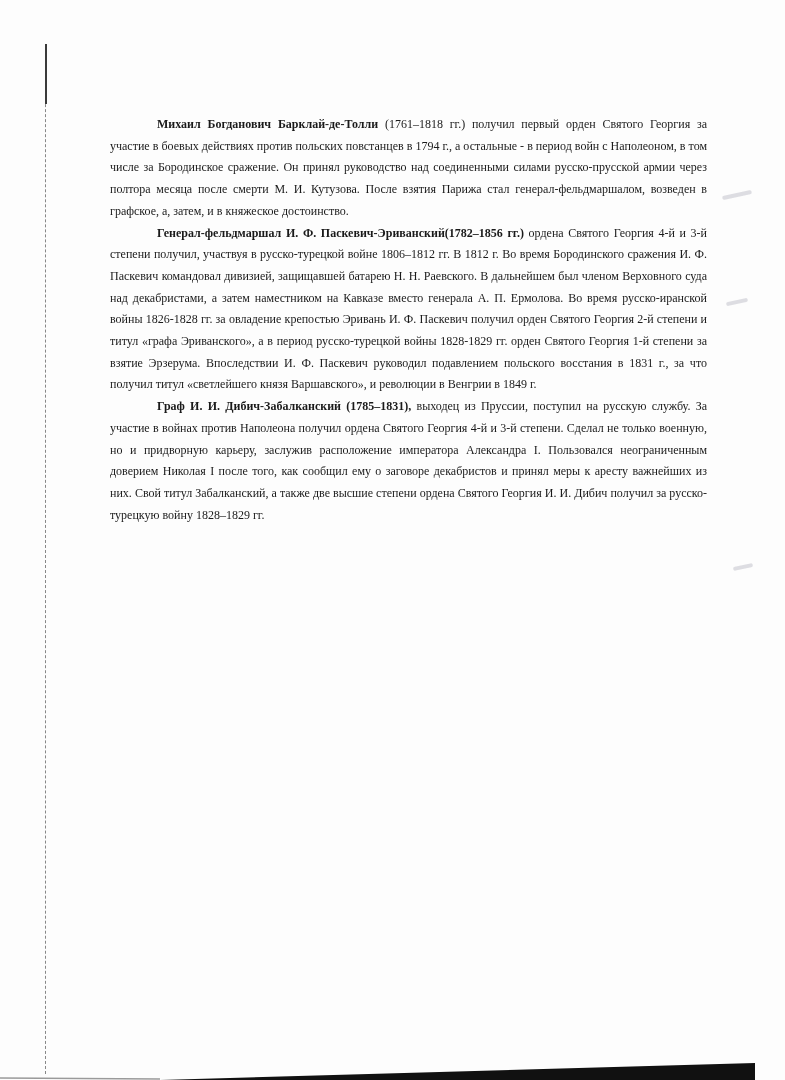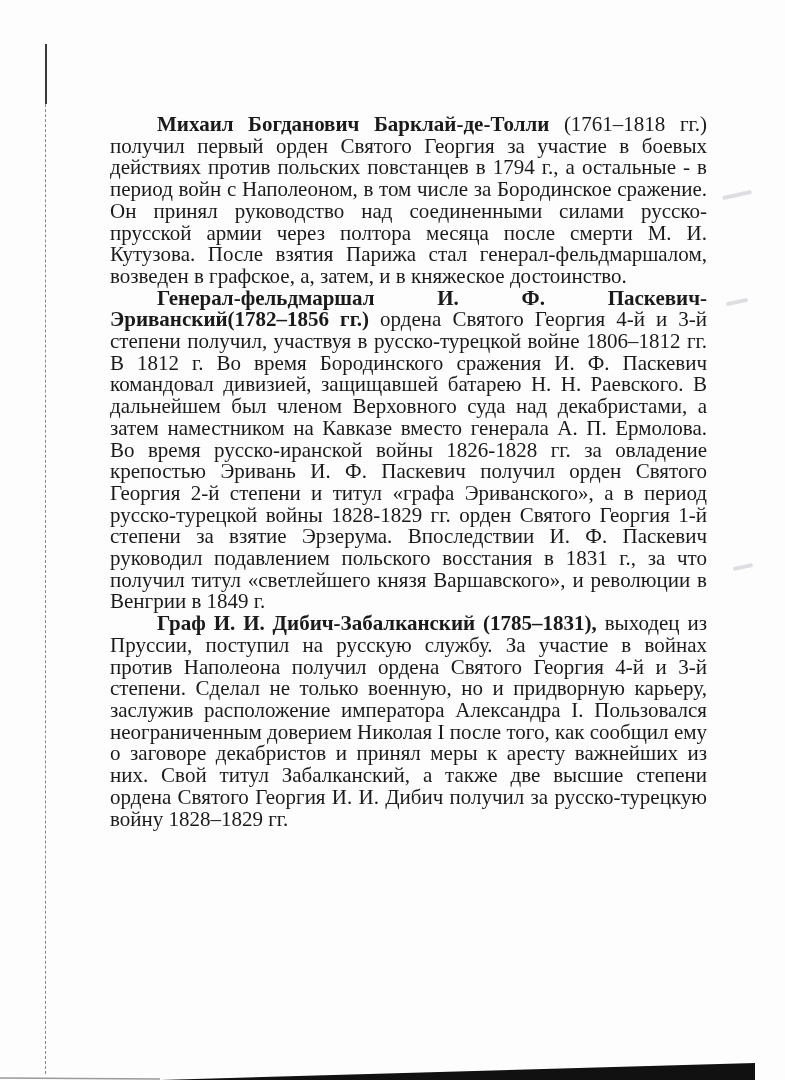"Михаил Богданович Барклай-де-Толли" .content { font-size: 21px -> 12px }
